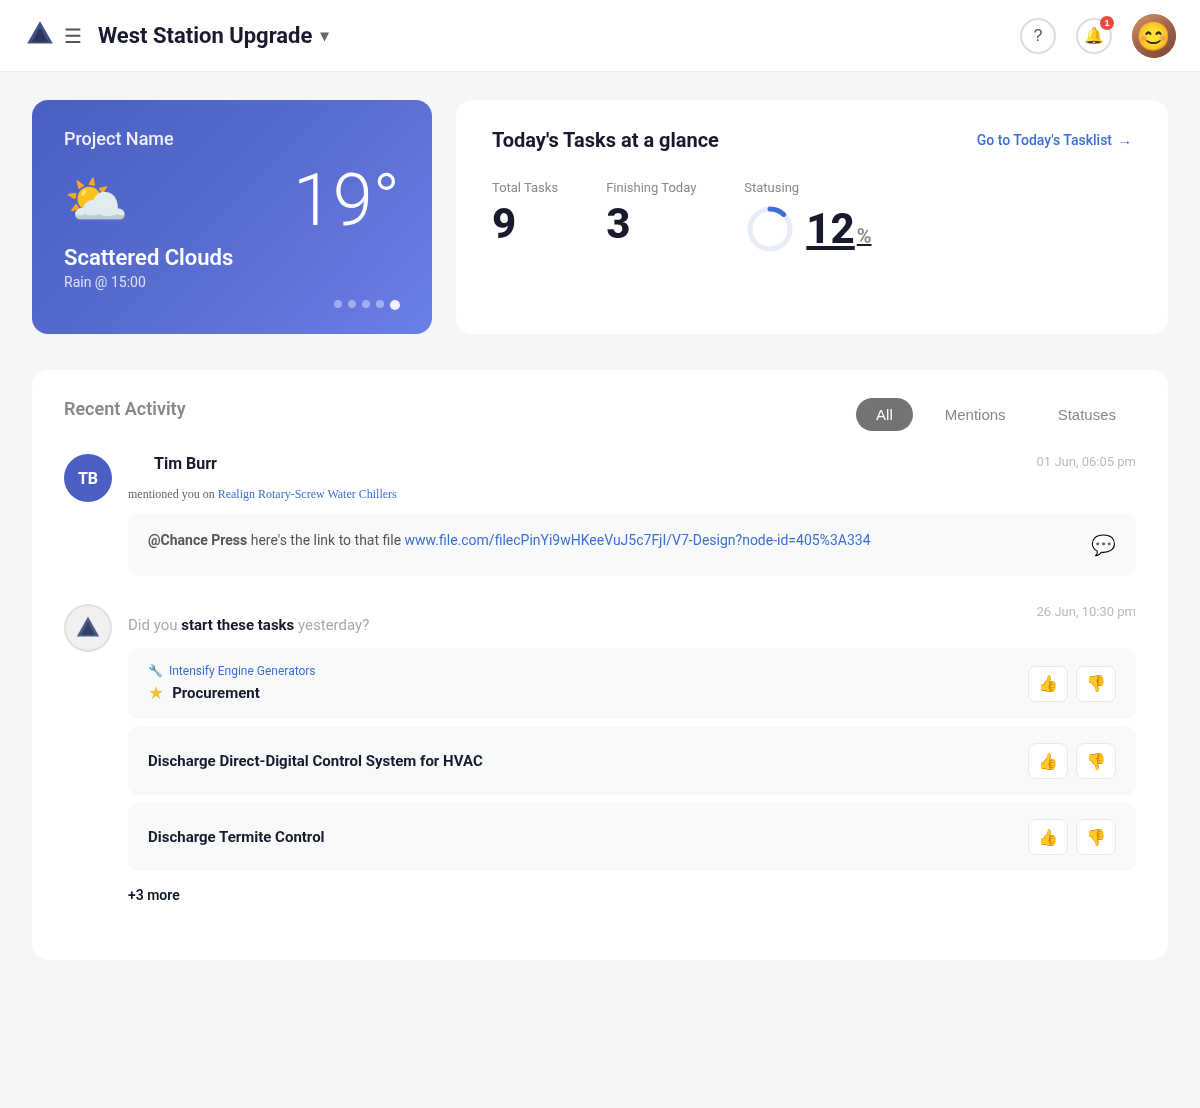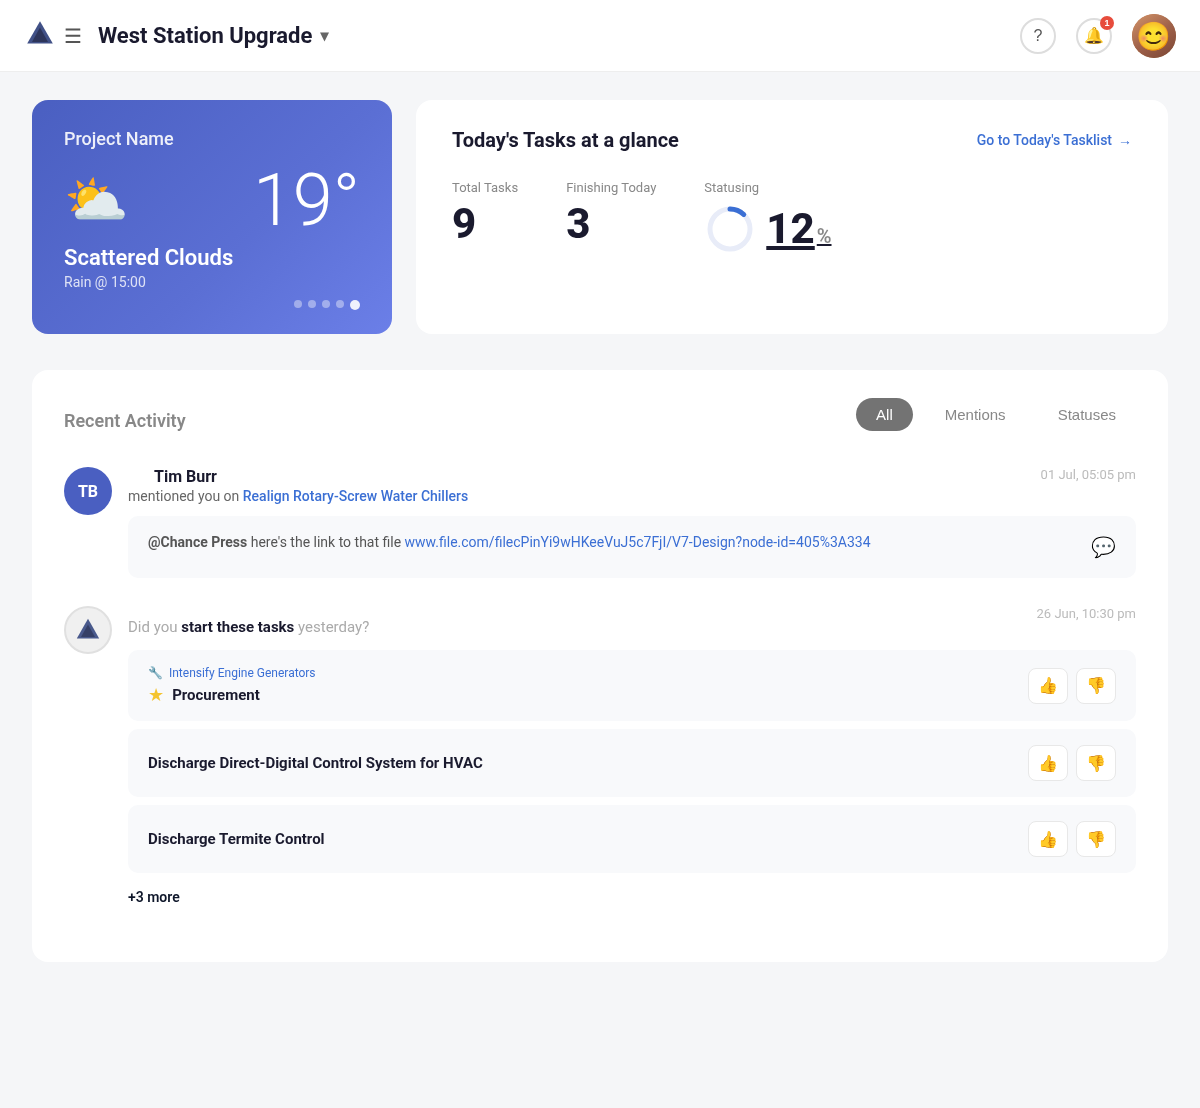"Project Name" .weather-card { width: 360px -> 400px }
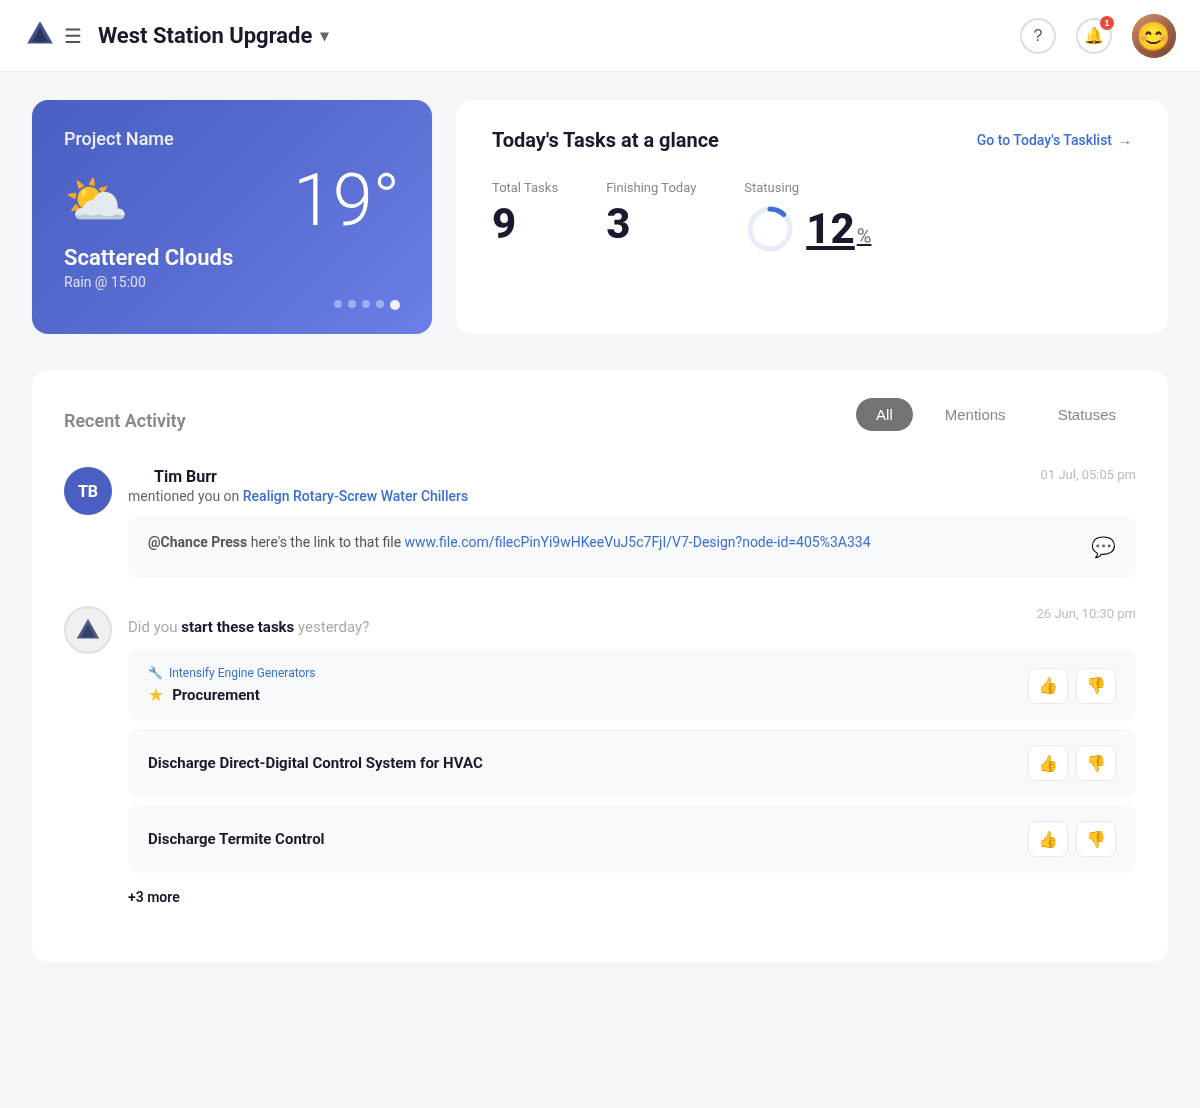"Recent Activity" .activity-header { align-items: flex-end -> flex-start; margin-bottom: 36px -> 23px }
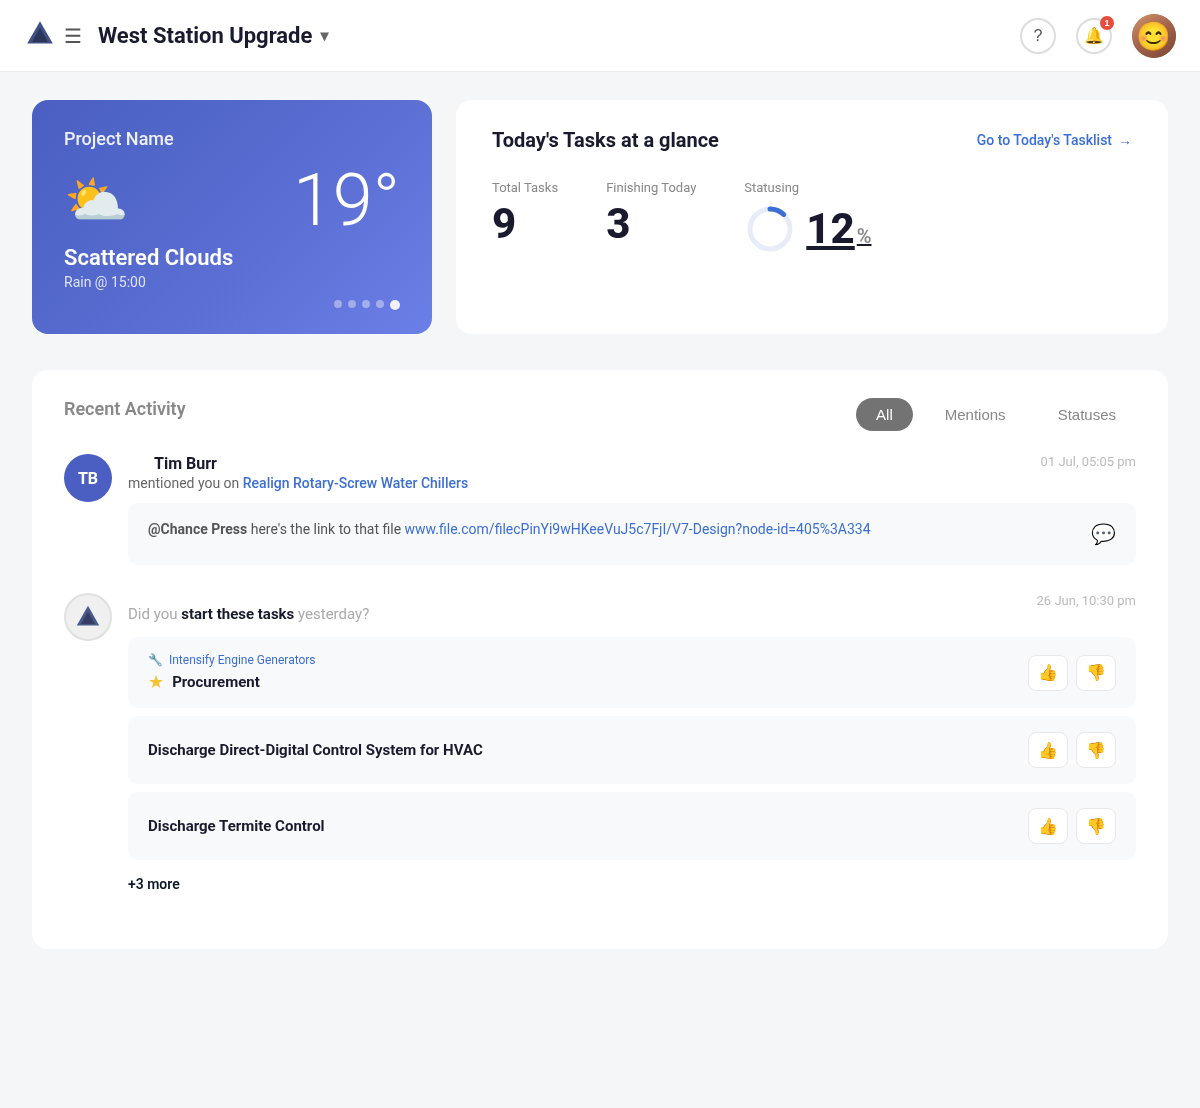"01 Jul, 05:05 pm" span.activity-timestamp { text: Jul, 05:05 -> Jun, 06:05 }
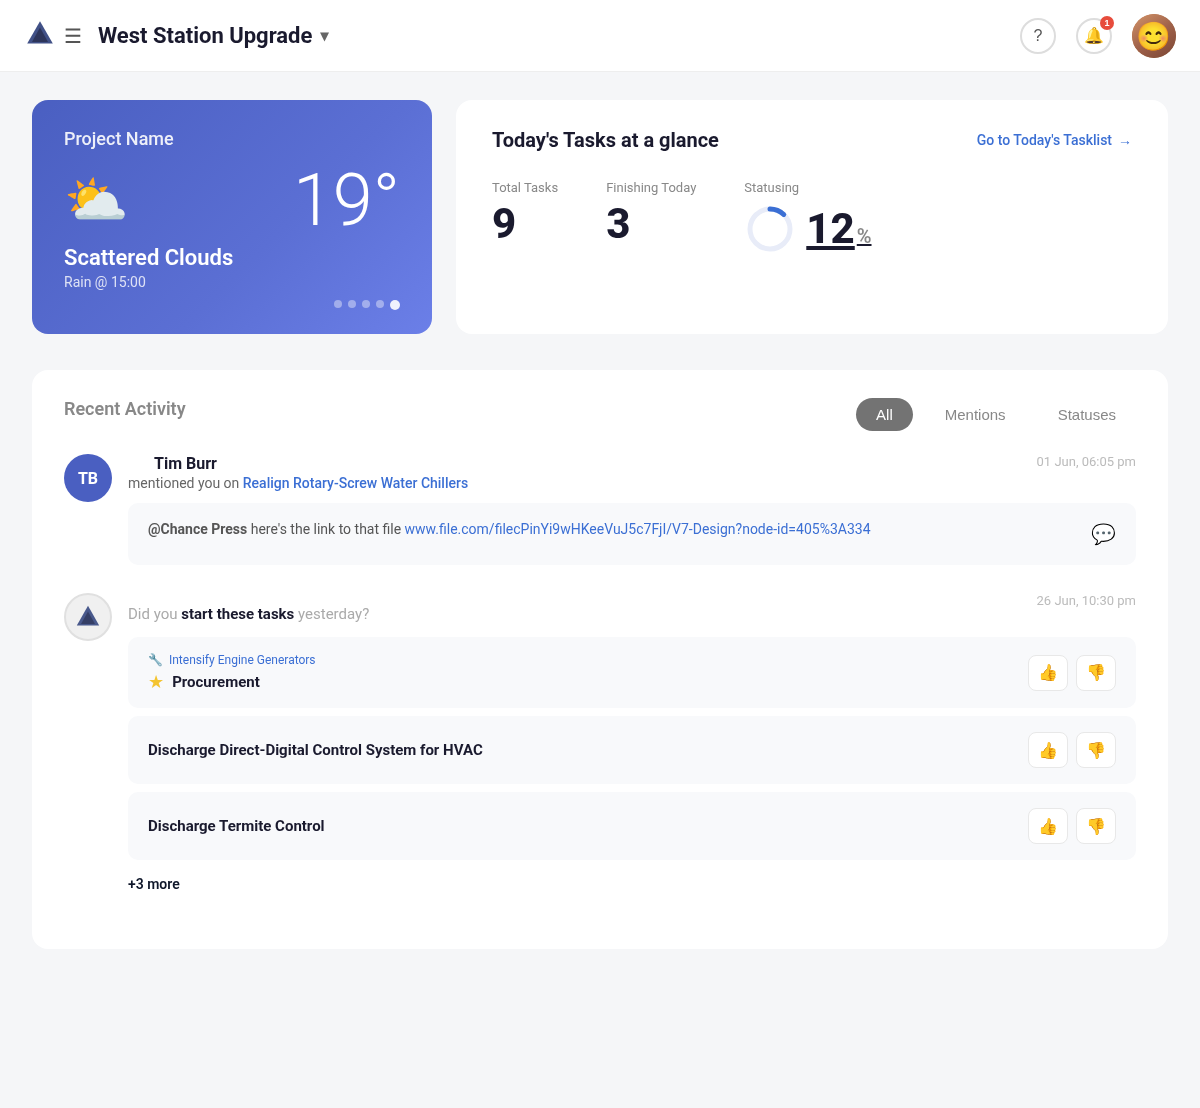"mentioned you on Realign Rotary-Screw" .activity-subtitle { font-family: none -> Liberation Serif, serif; font-size: 14px -> 12px; margin-top: 2px -> 14px }
